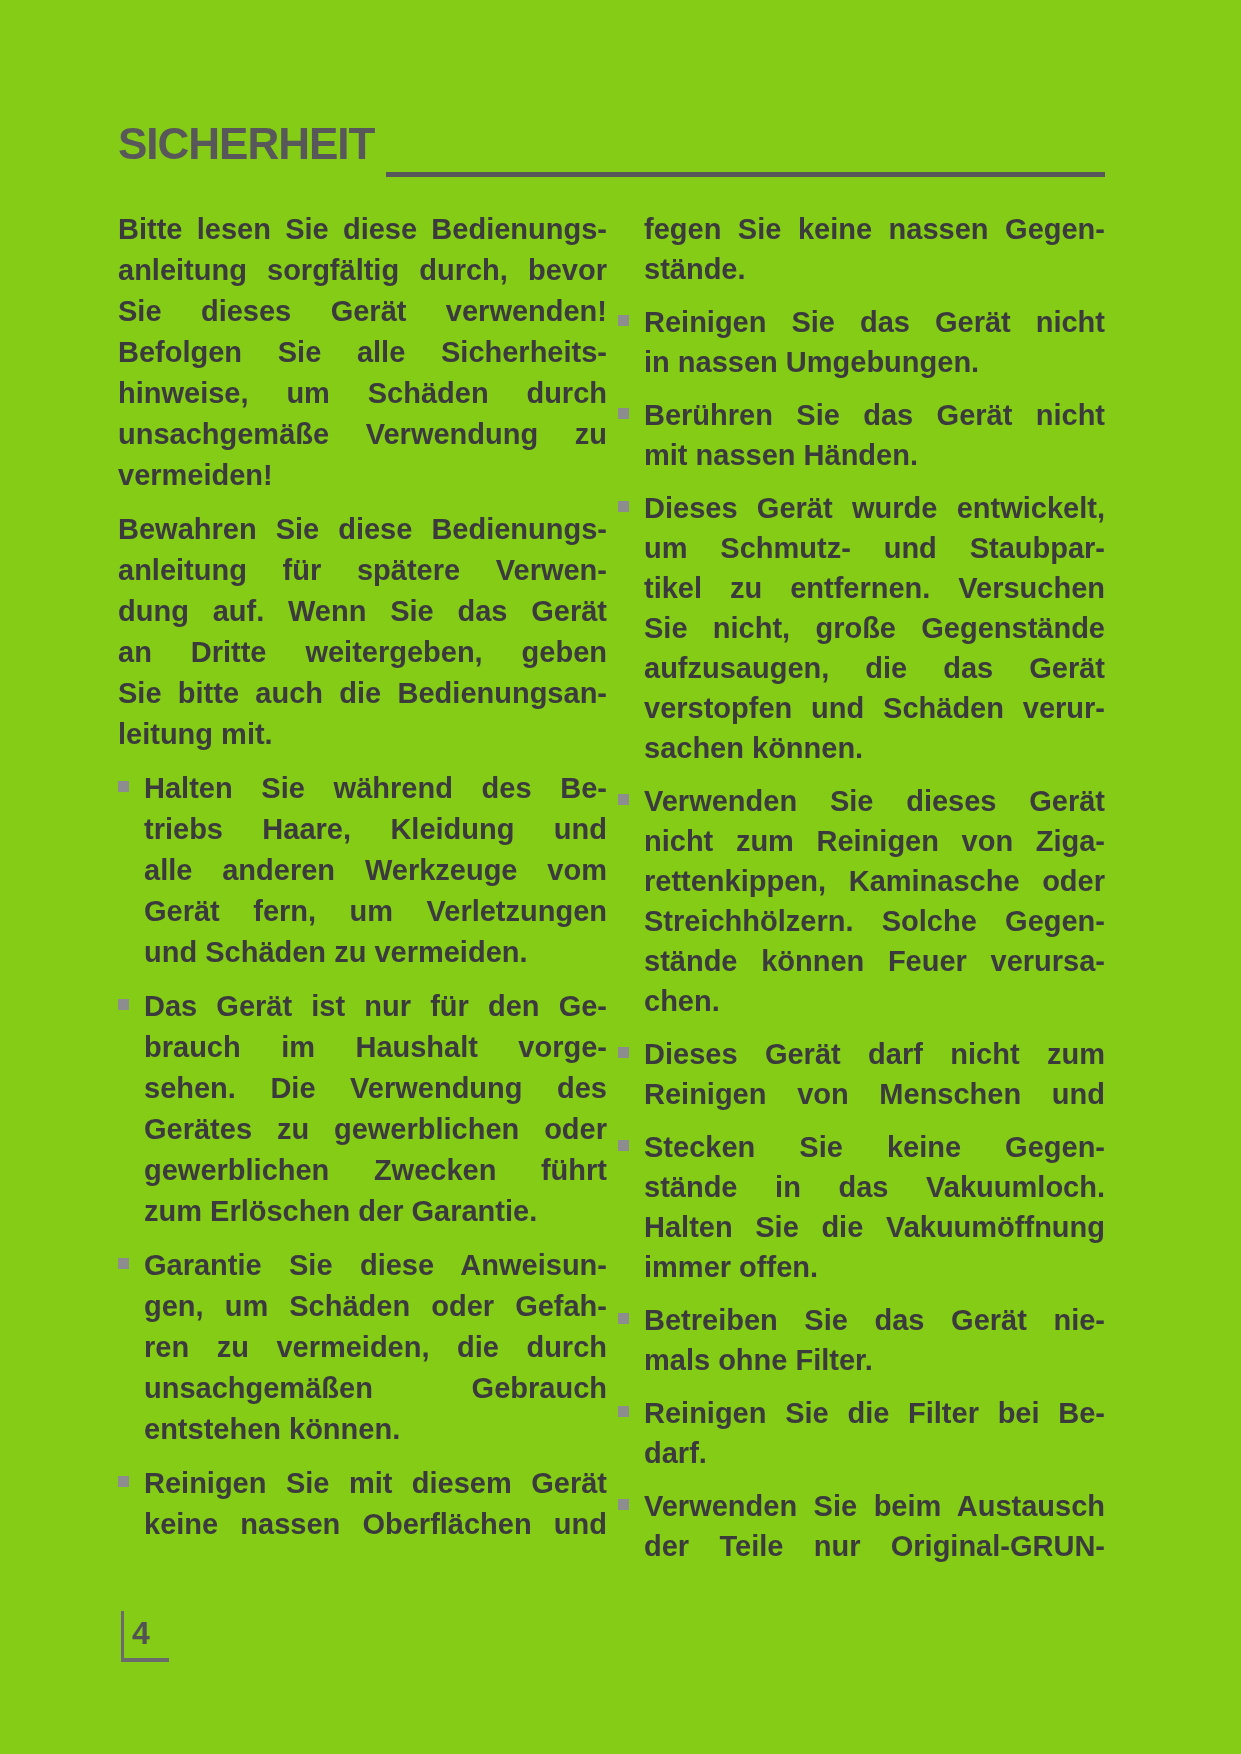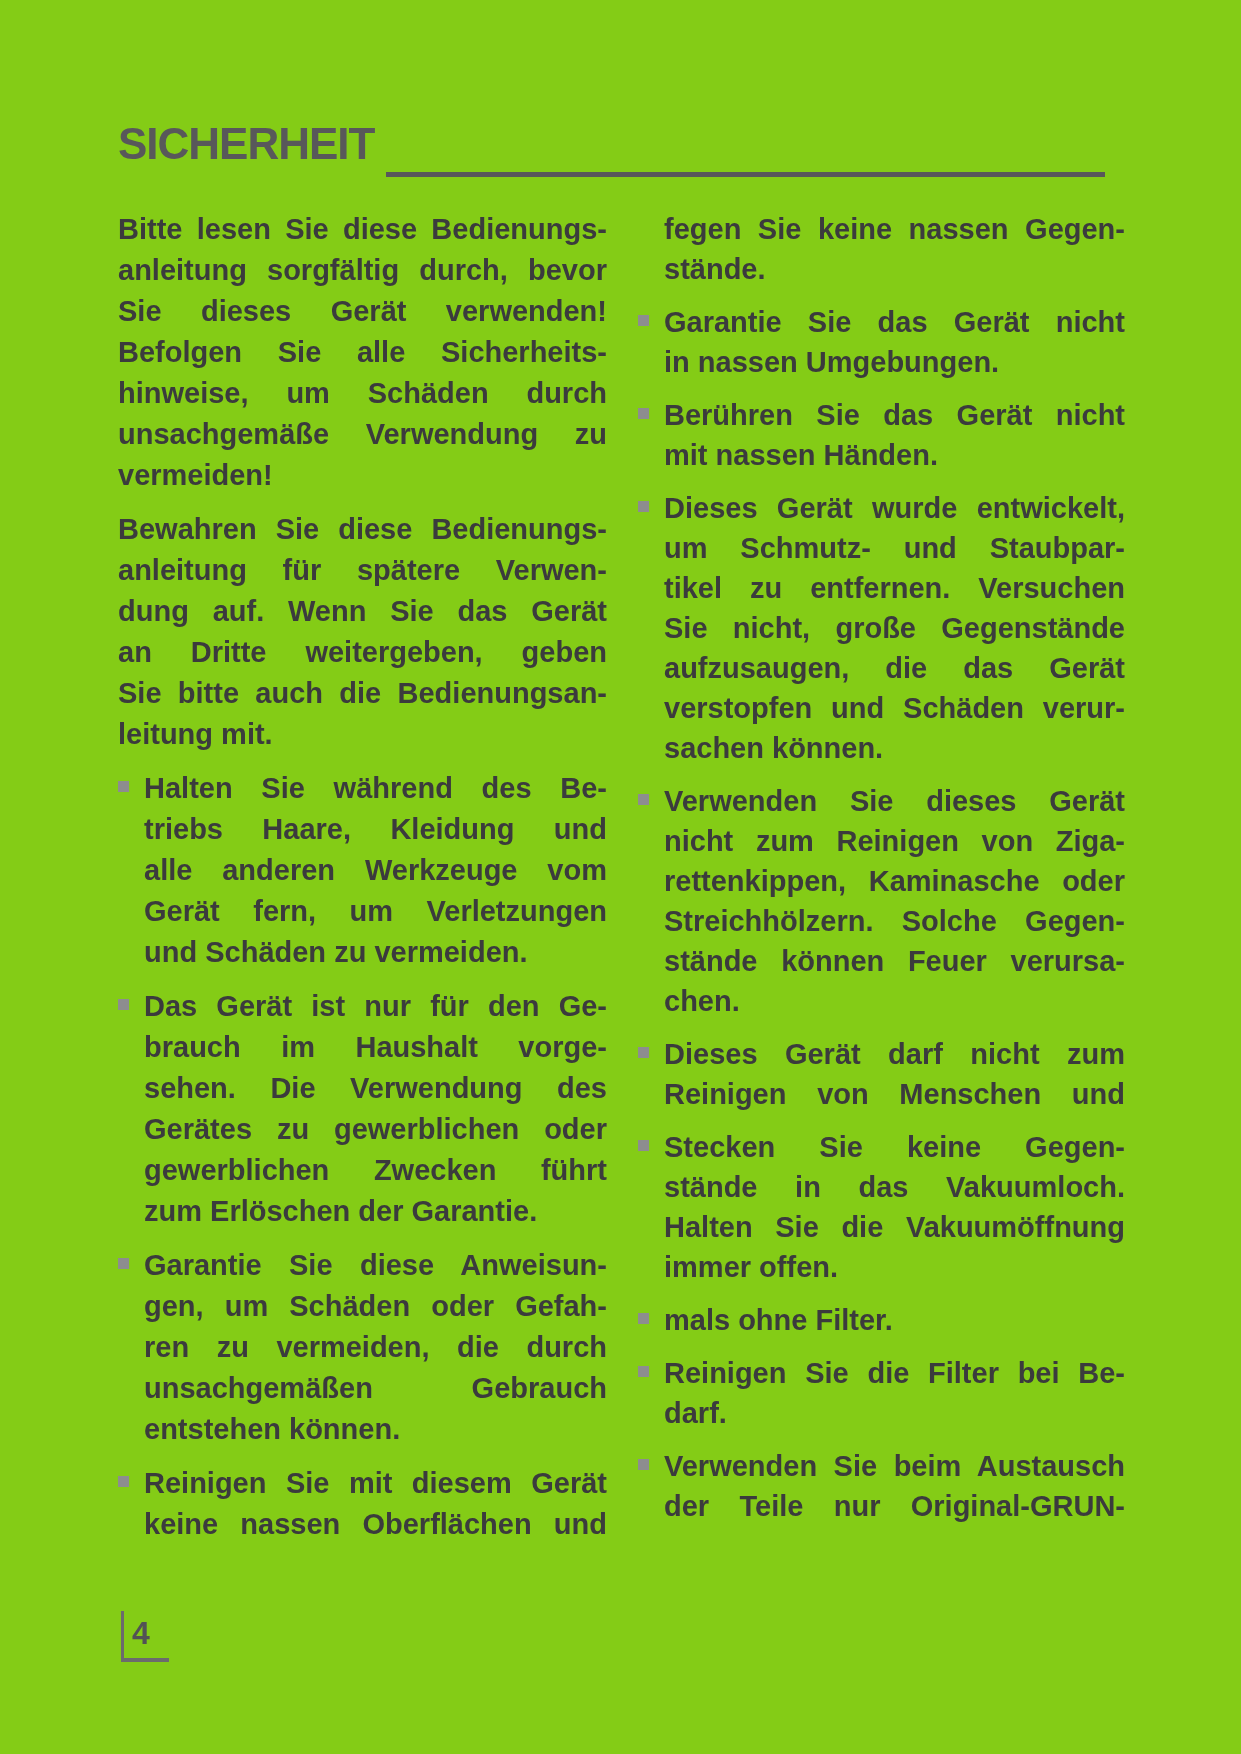"fegen Sie keine nassen Gegen-" .col-right { left: 638px -> 618px }
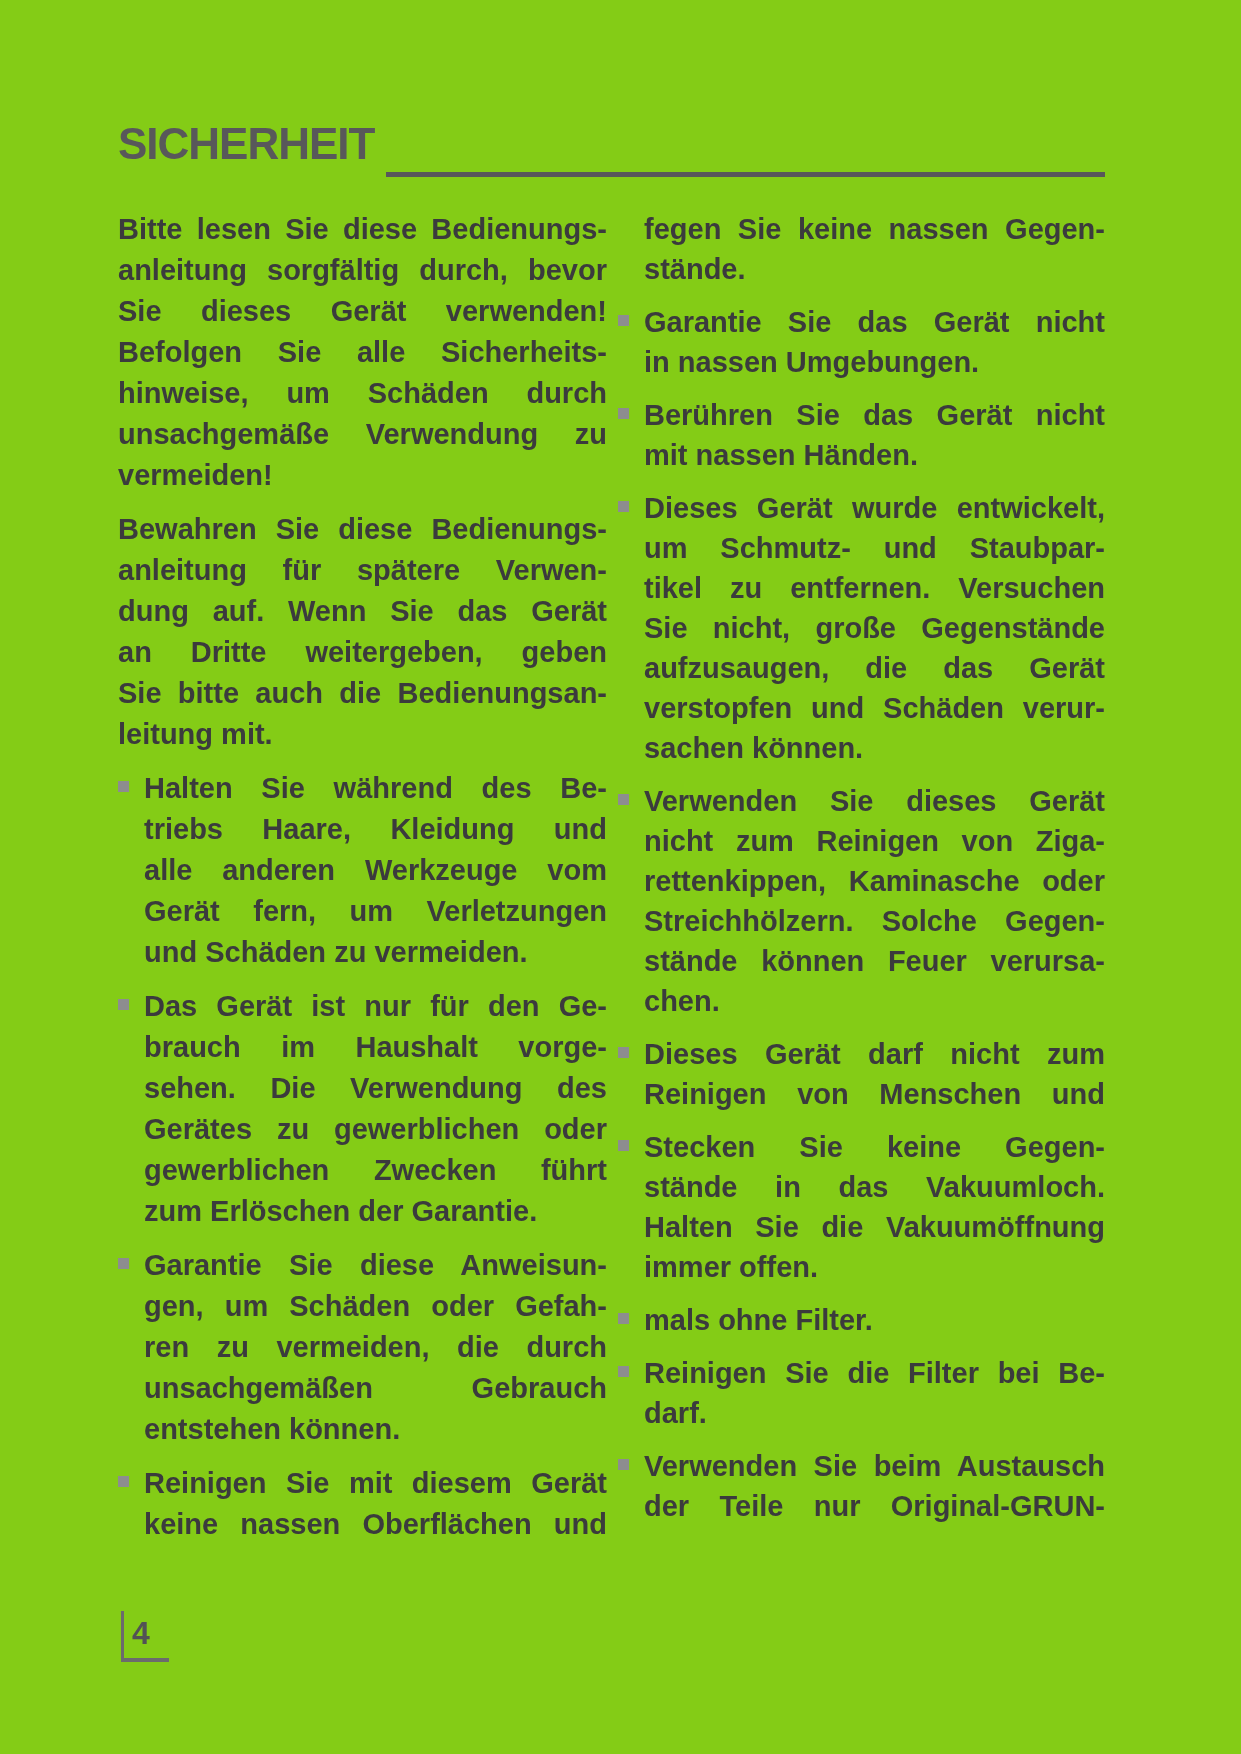"Garantie Sie das Gerät nicht" div.line { text: Garantie -> Reinigen }
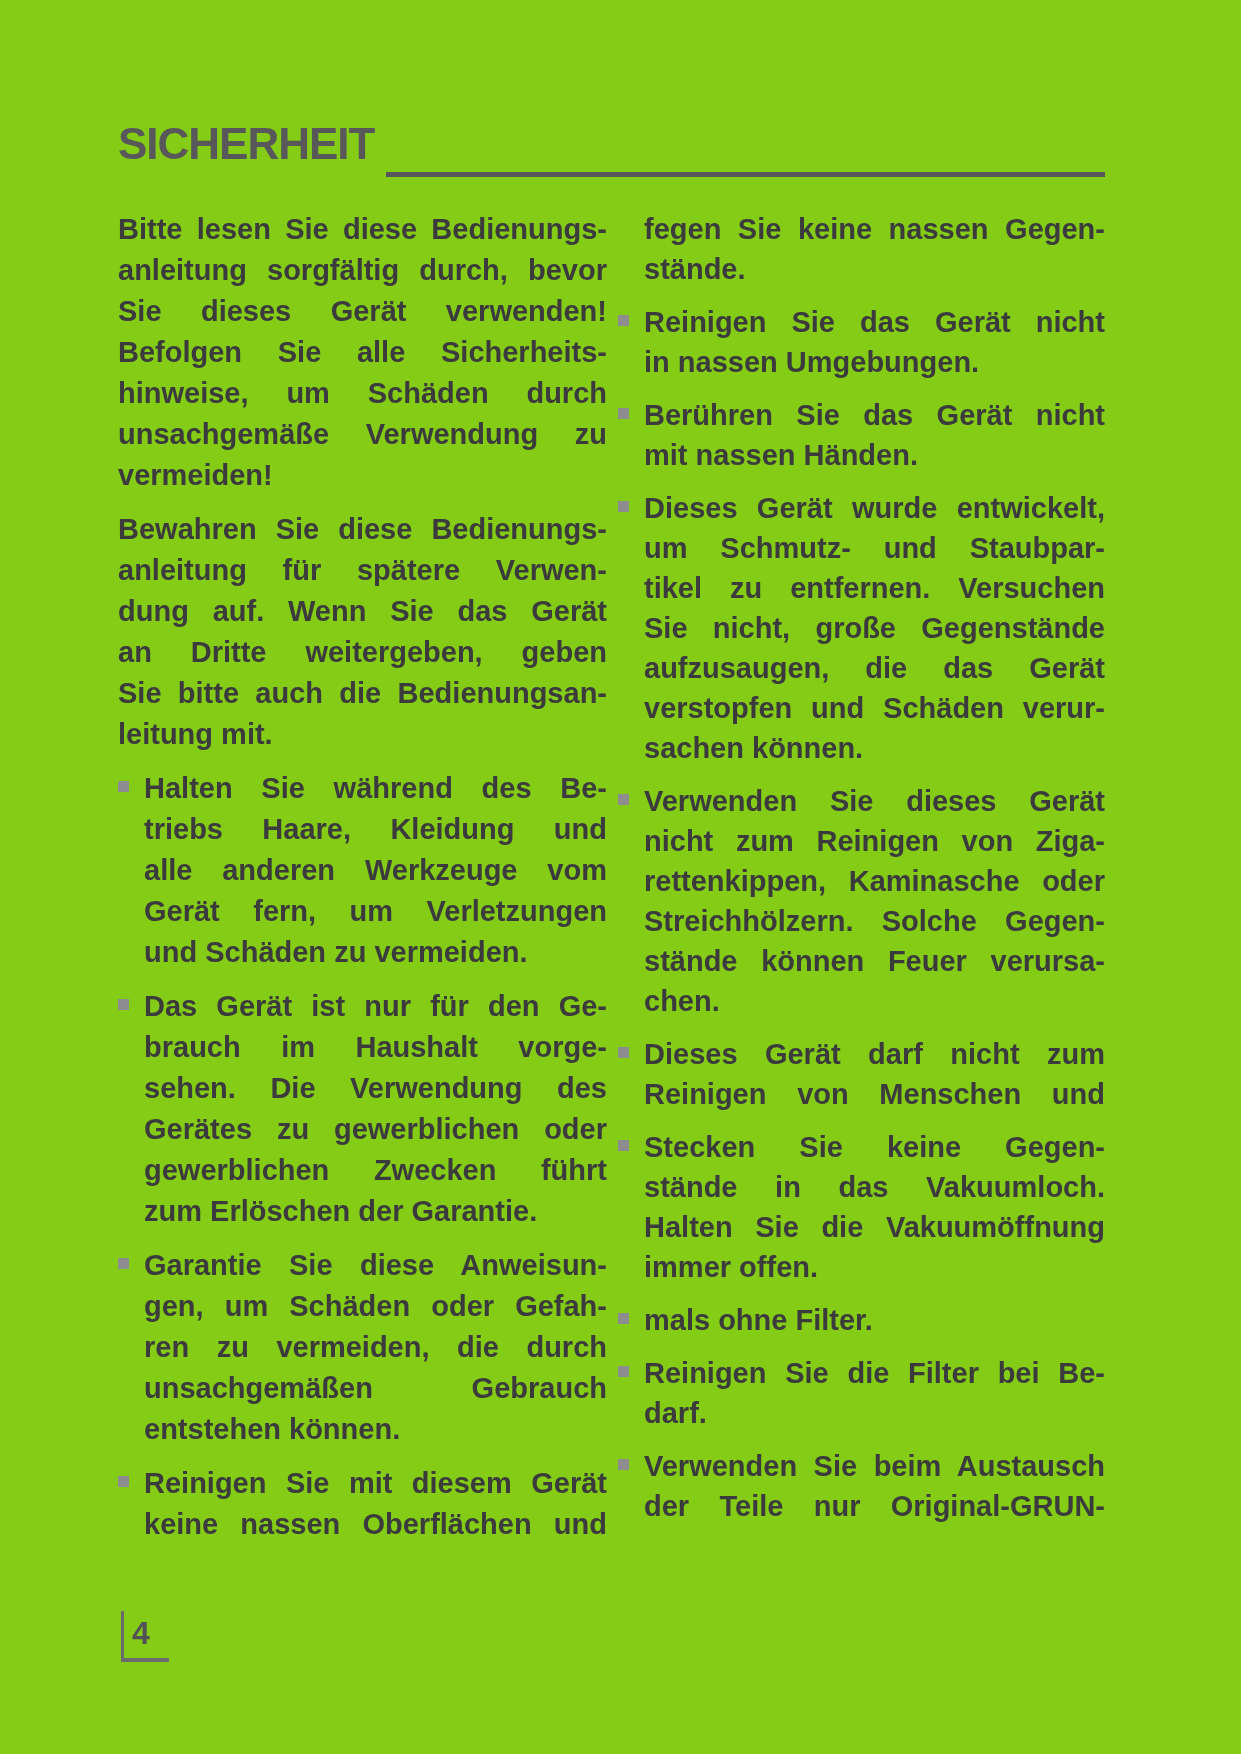"Betreiben Sie das Gerät nie-" div.line { html: none -> <div>Betreiben Sie das Gerät nie-</div> }
